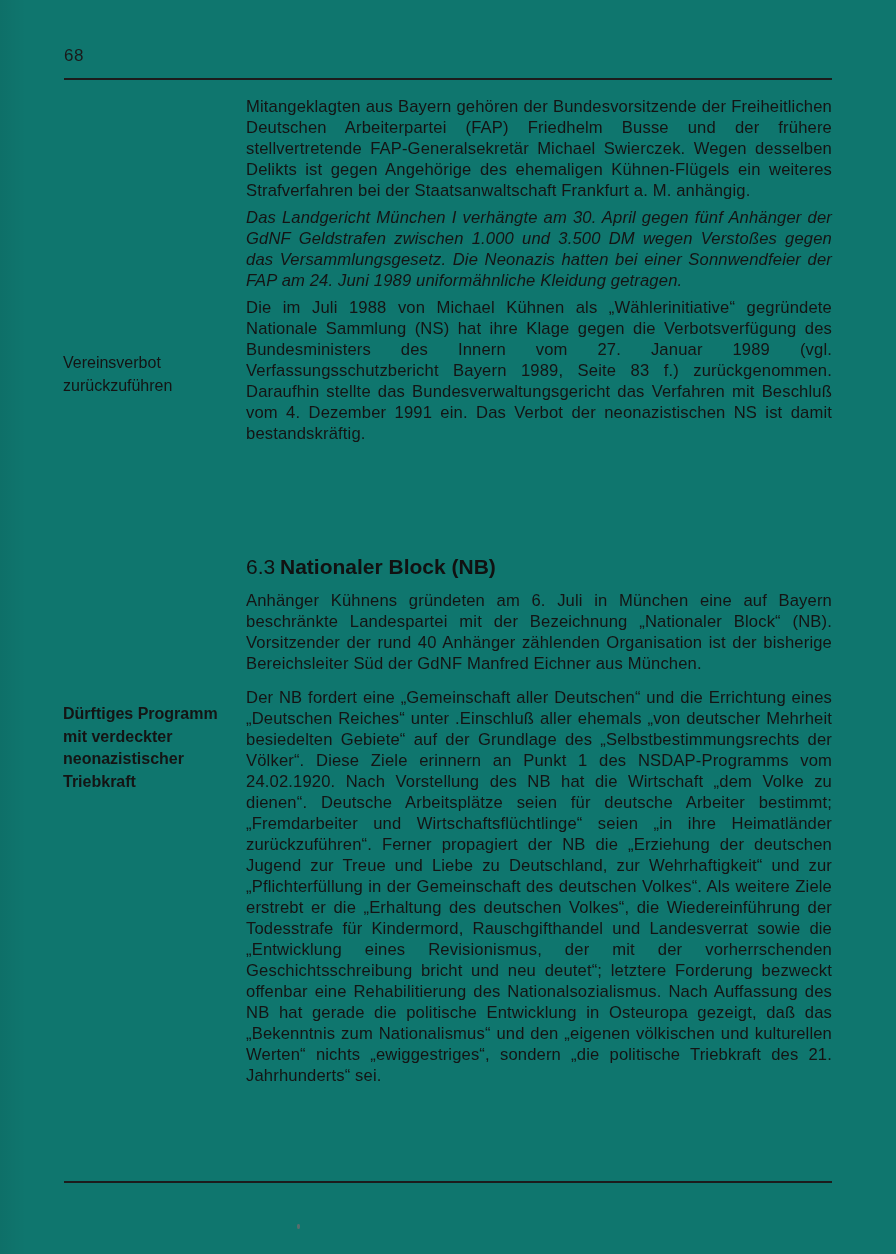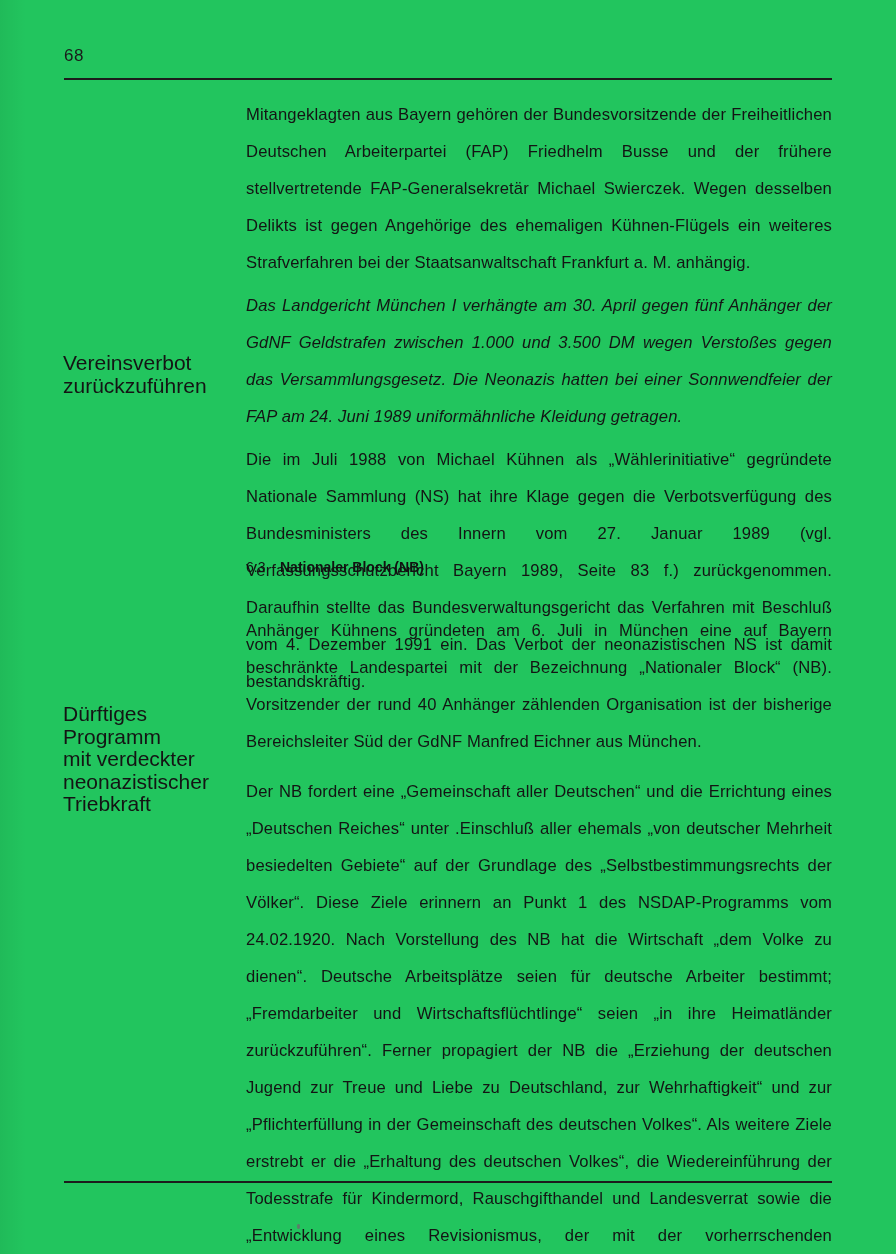"68" .page { background: #22c55e -> #0f766e }
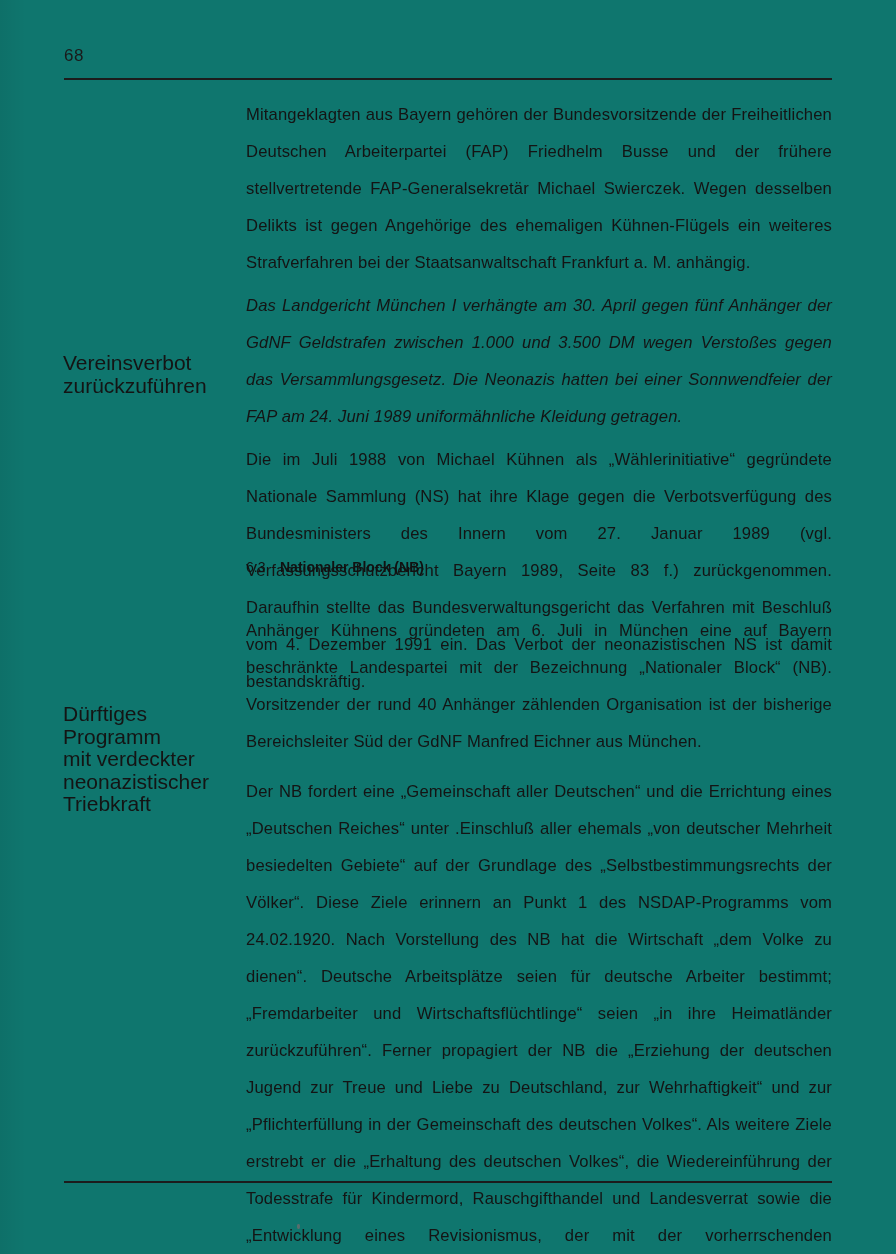"Mitangeklagten aus Bayern gehören der" .para { line-height: 37px -> 21px }
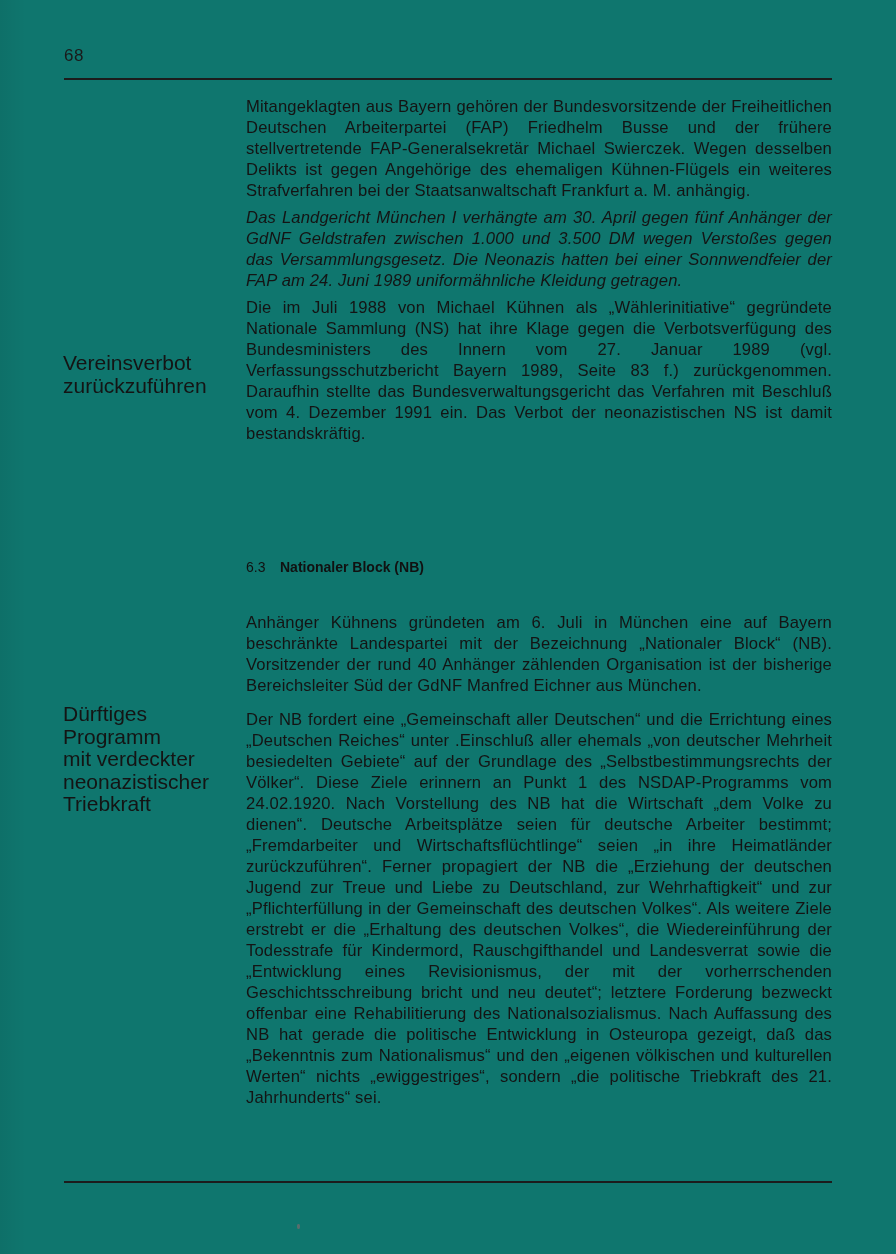"Vereinsverbot" .margin-note { font-size: 21px -> 16px }
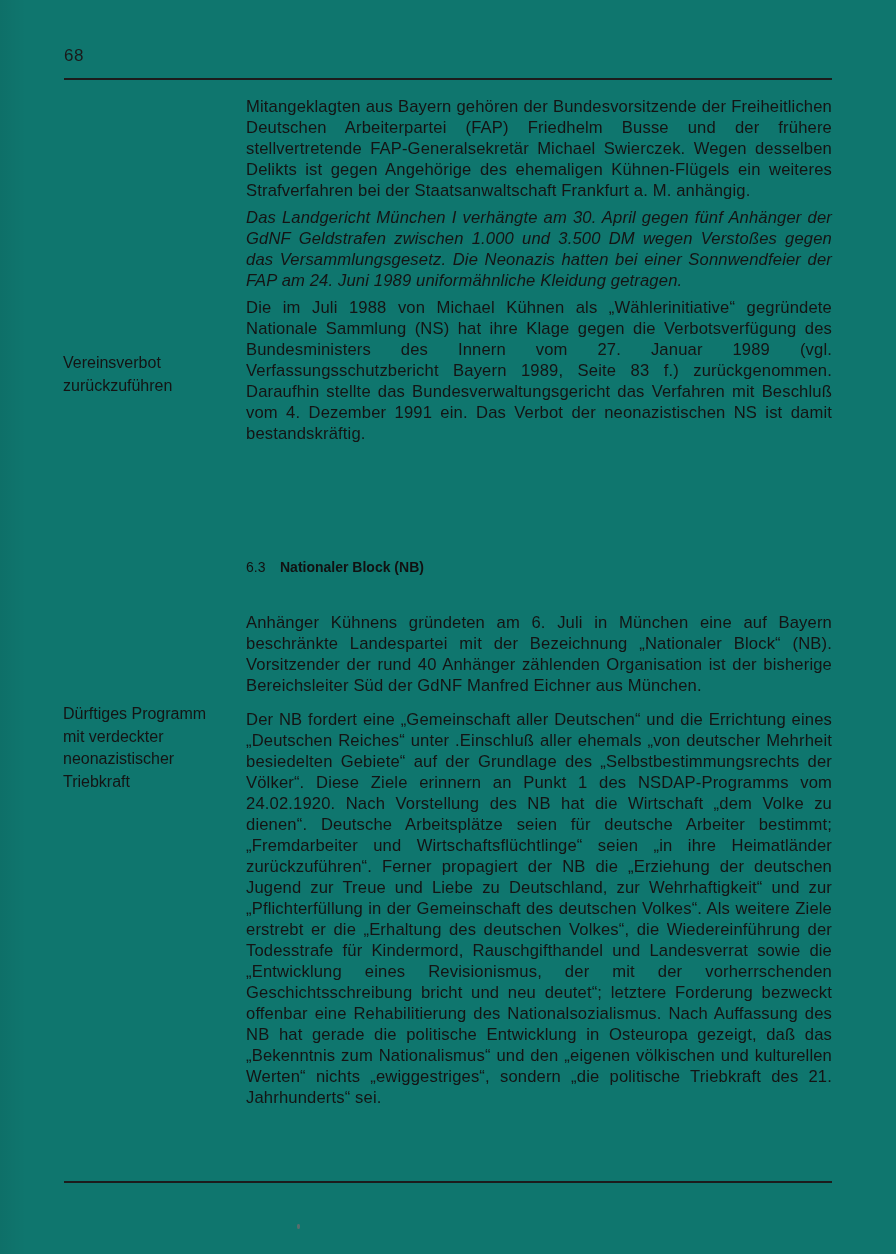"6.3 Nationaler Block (NB)" .section-heading { font-size: 14px -> 21px }
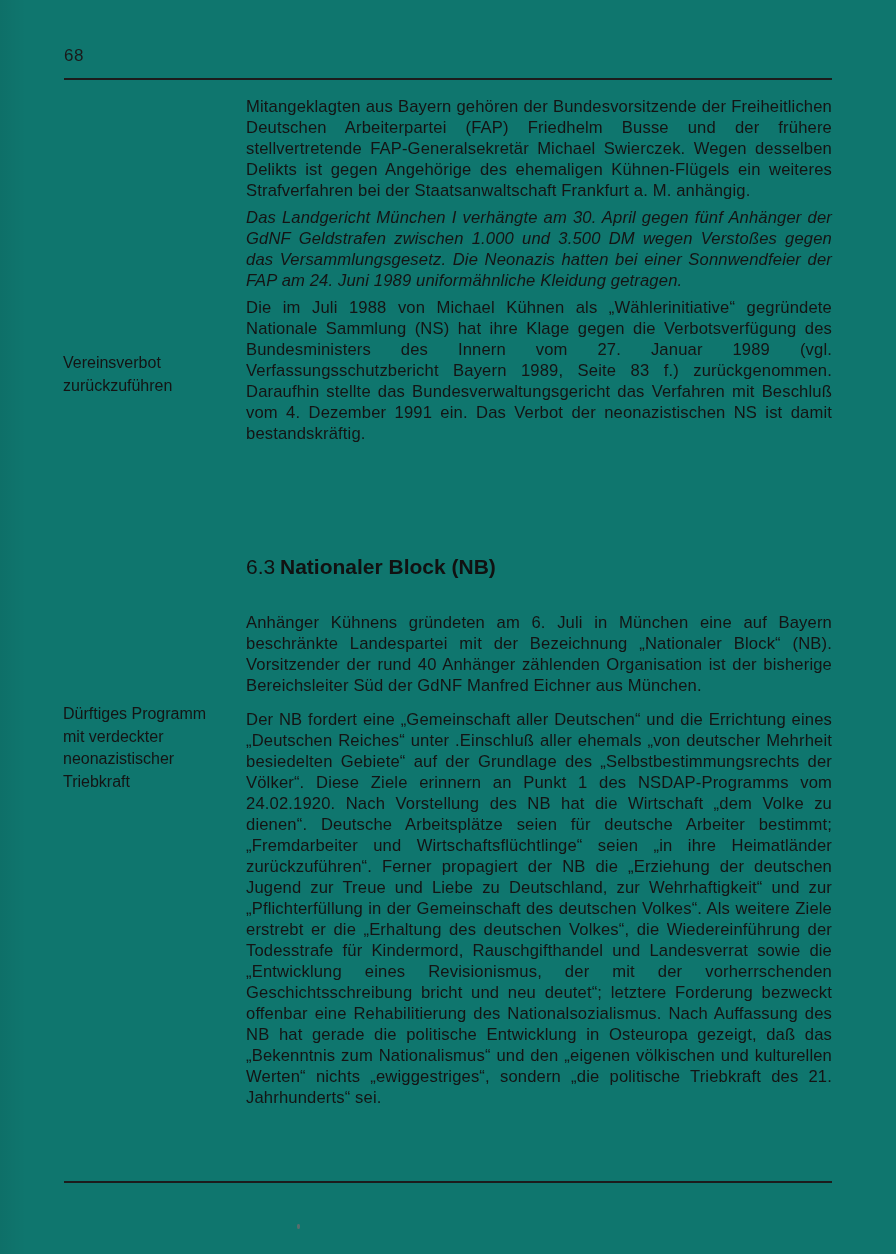"Anhänger Kühnens gründeten am 6." div.content { top: 612px -> 590px }
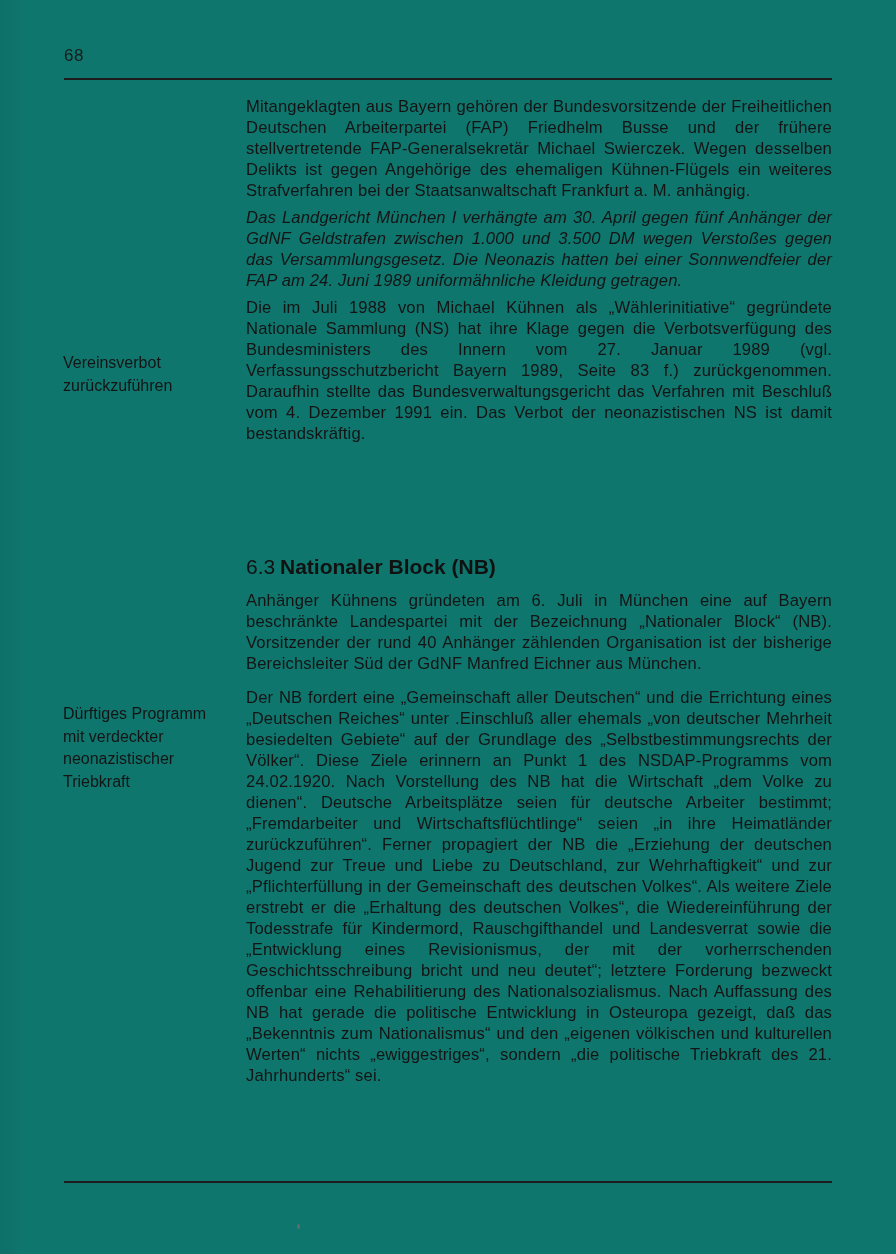"Dürftiges Programm" div.margin-note { font-weight: none -> bold }
